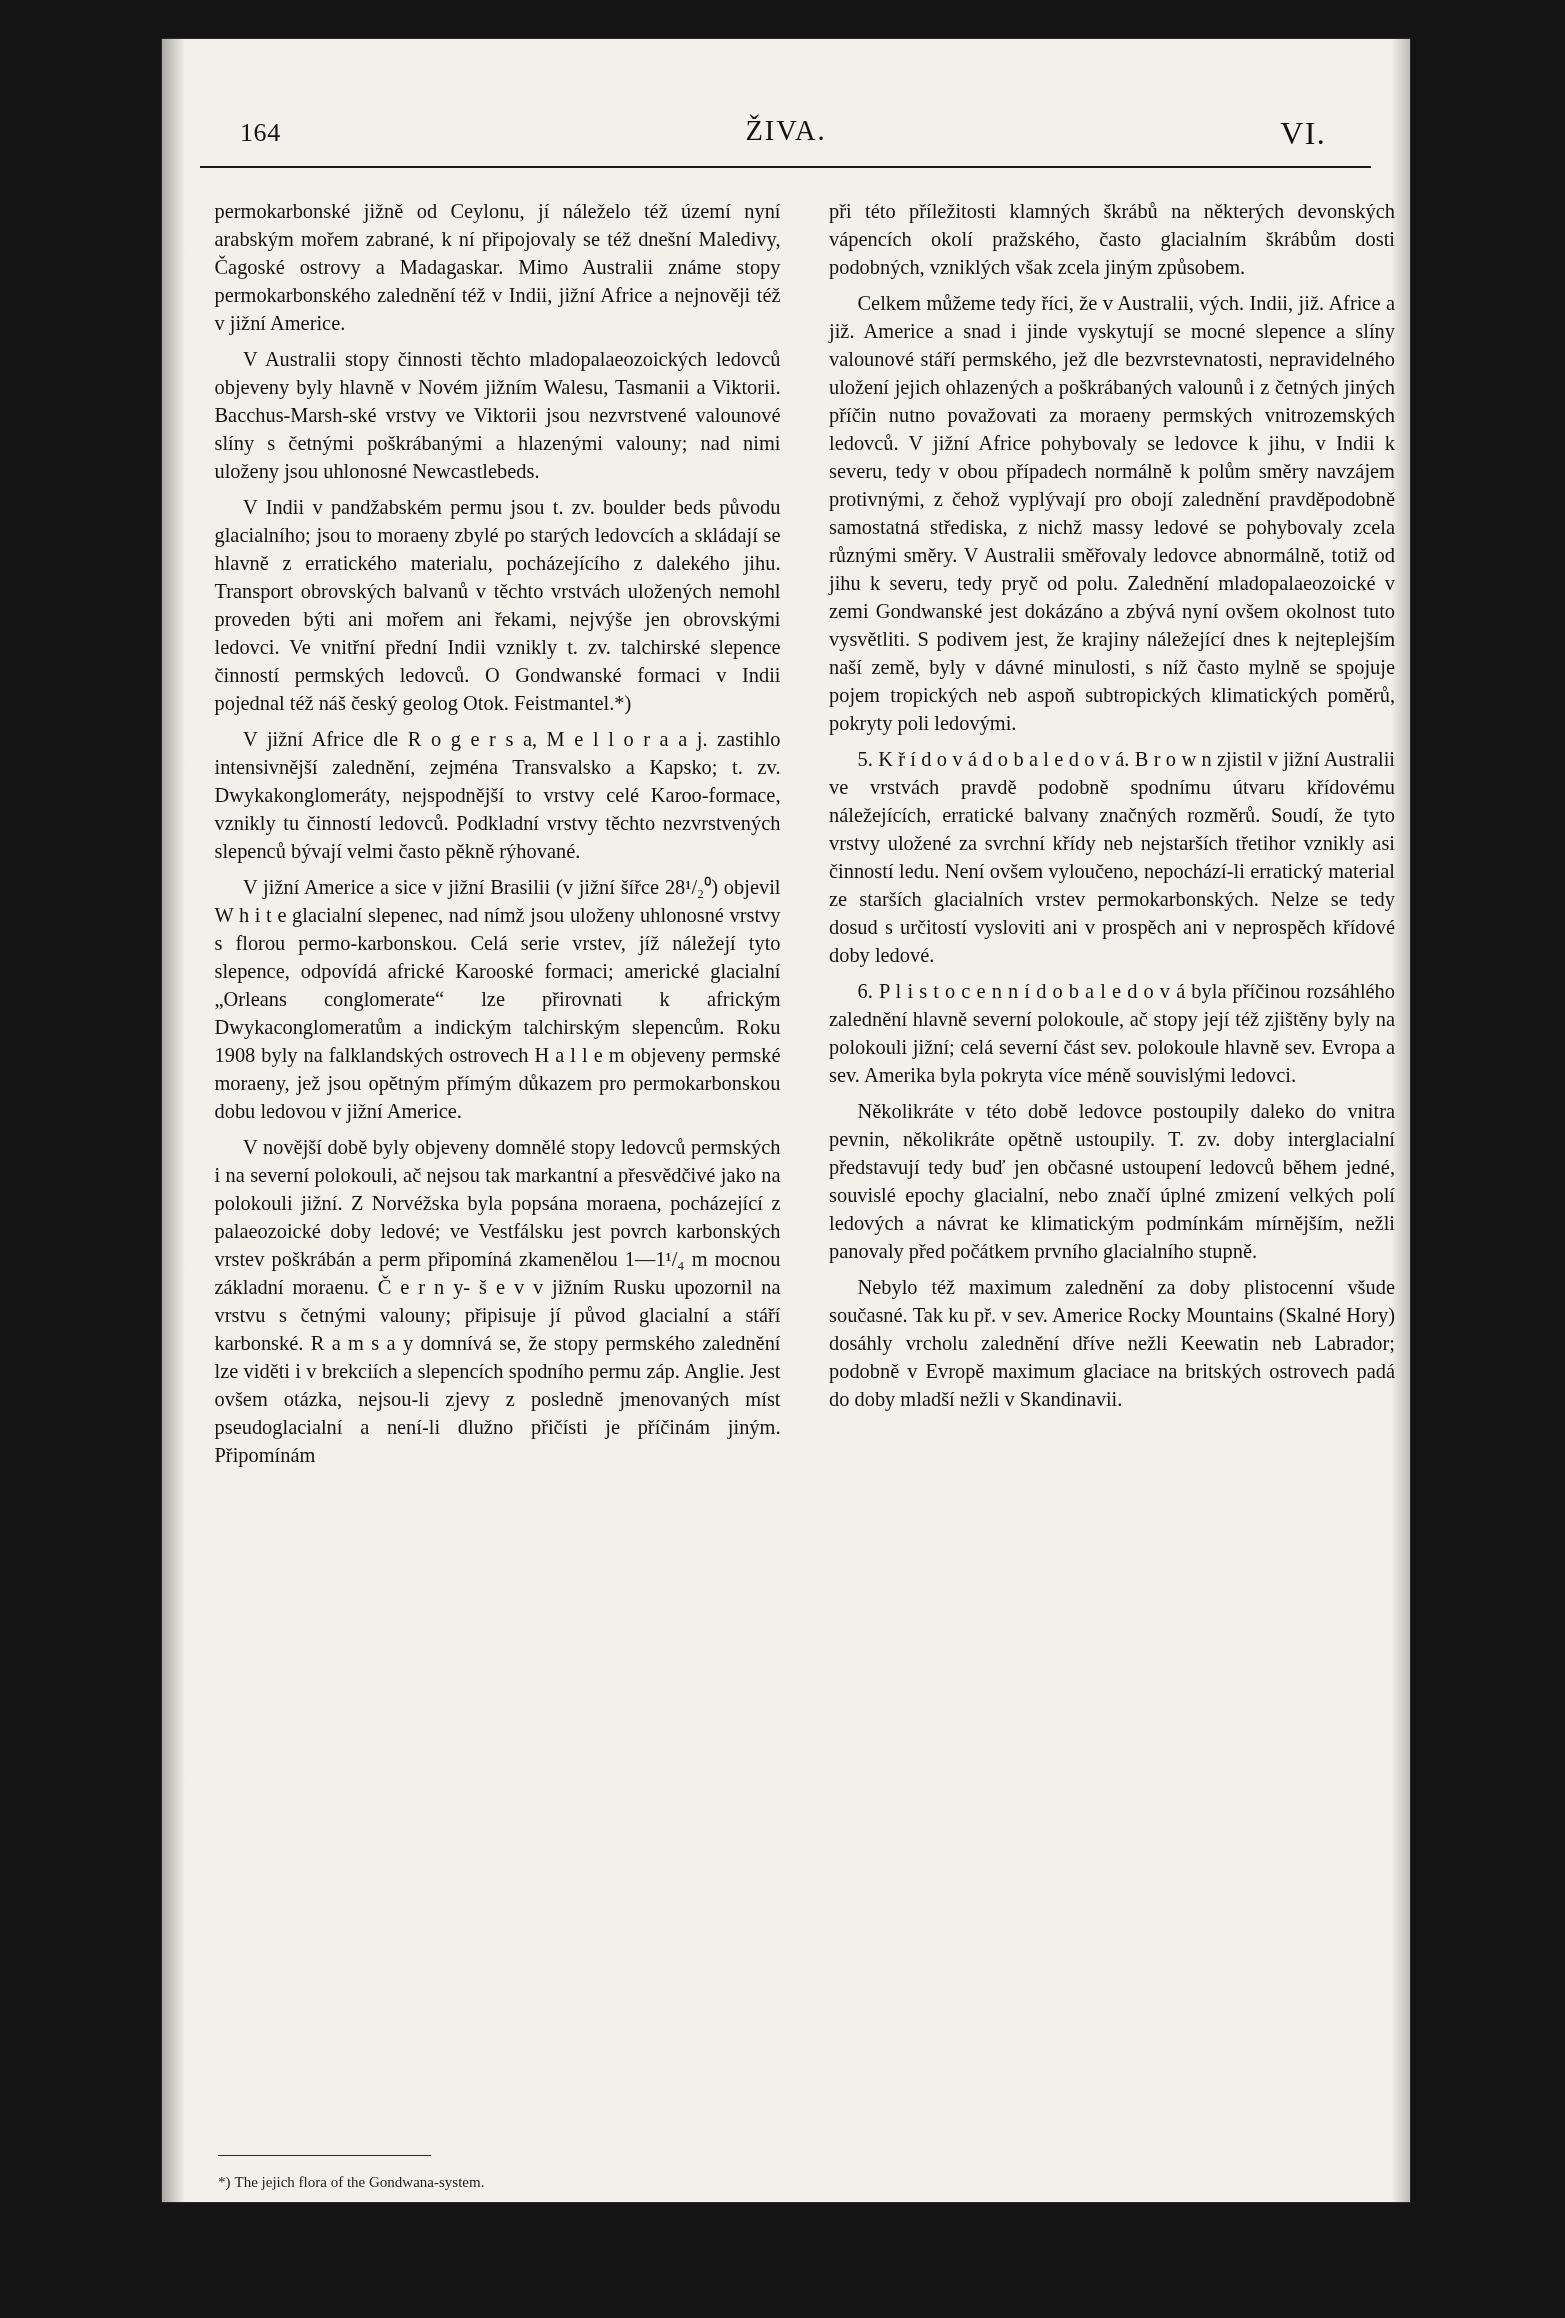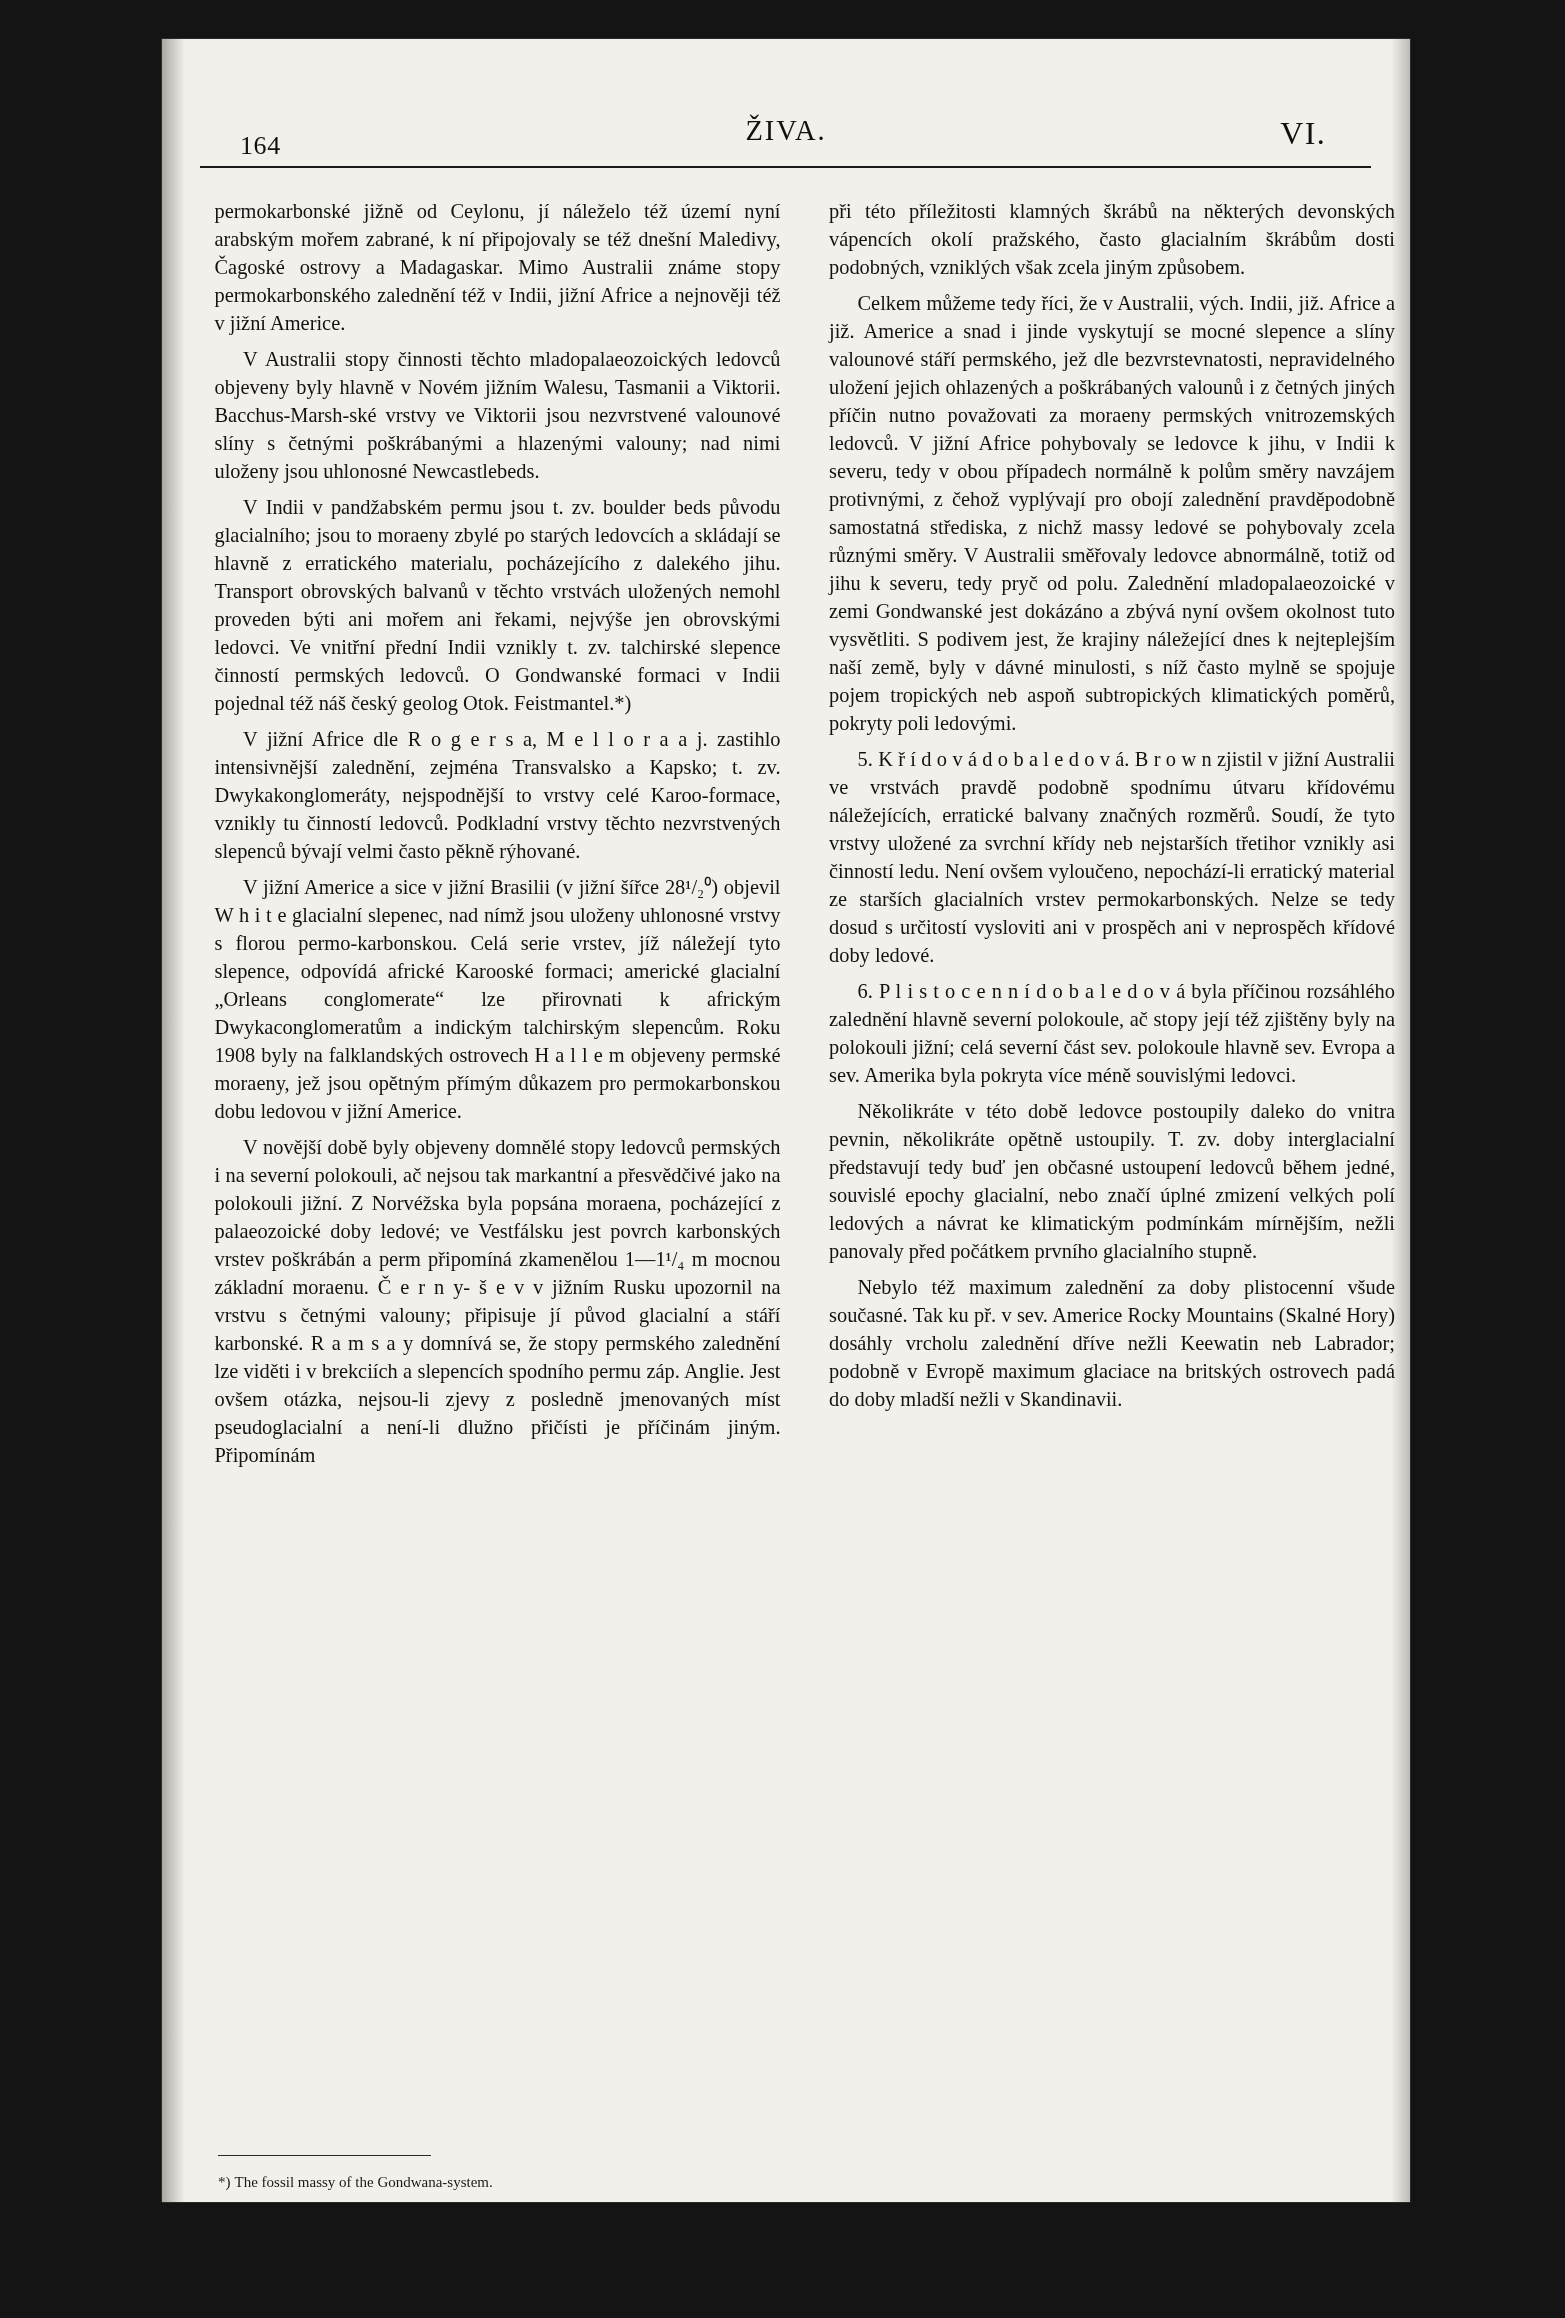"164" .rh-page-number { top: 16px -> 3px }
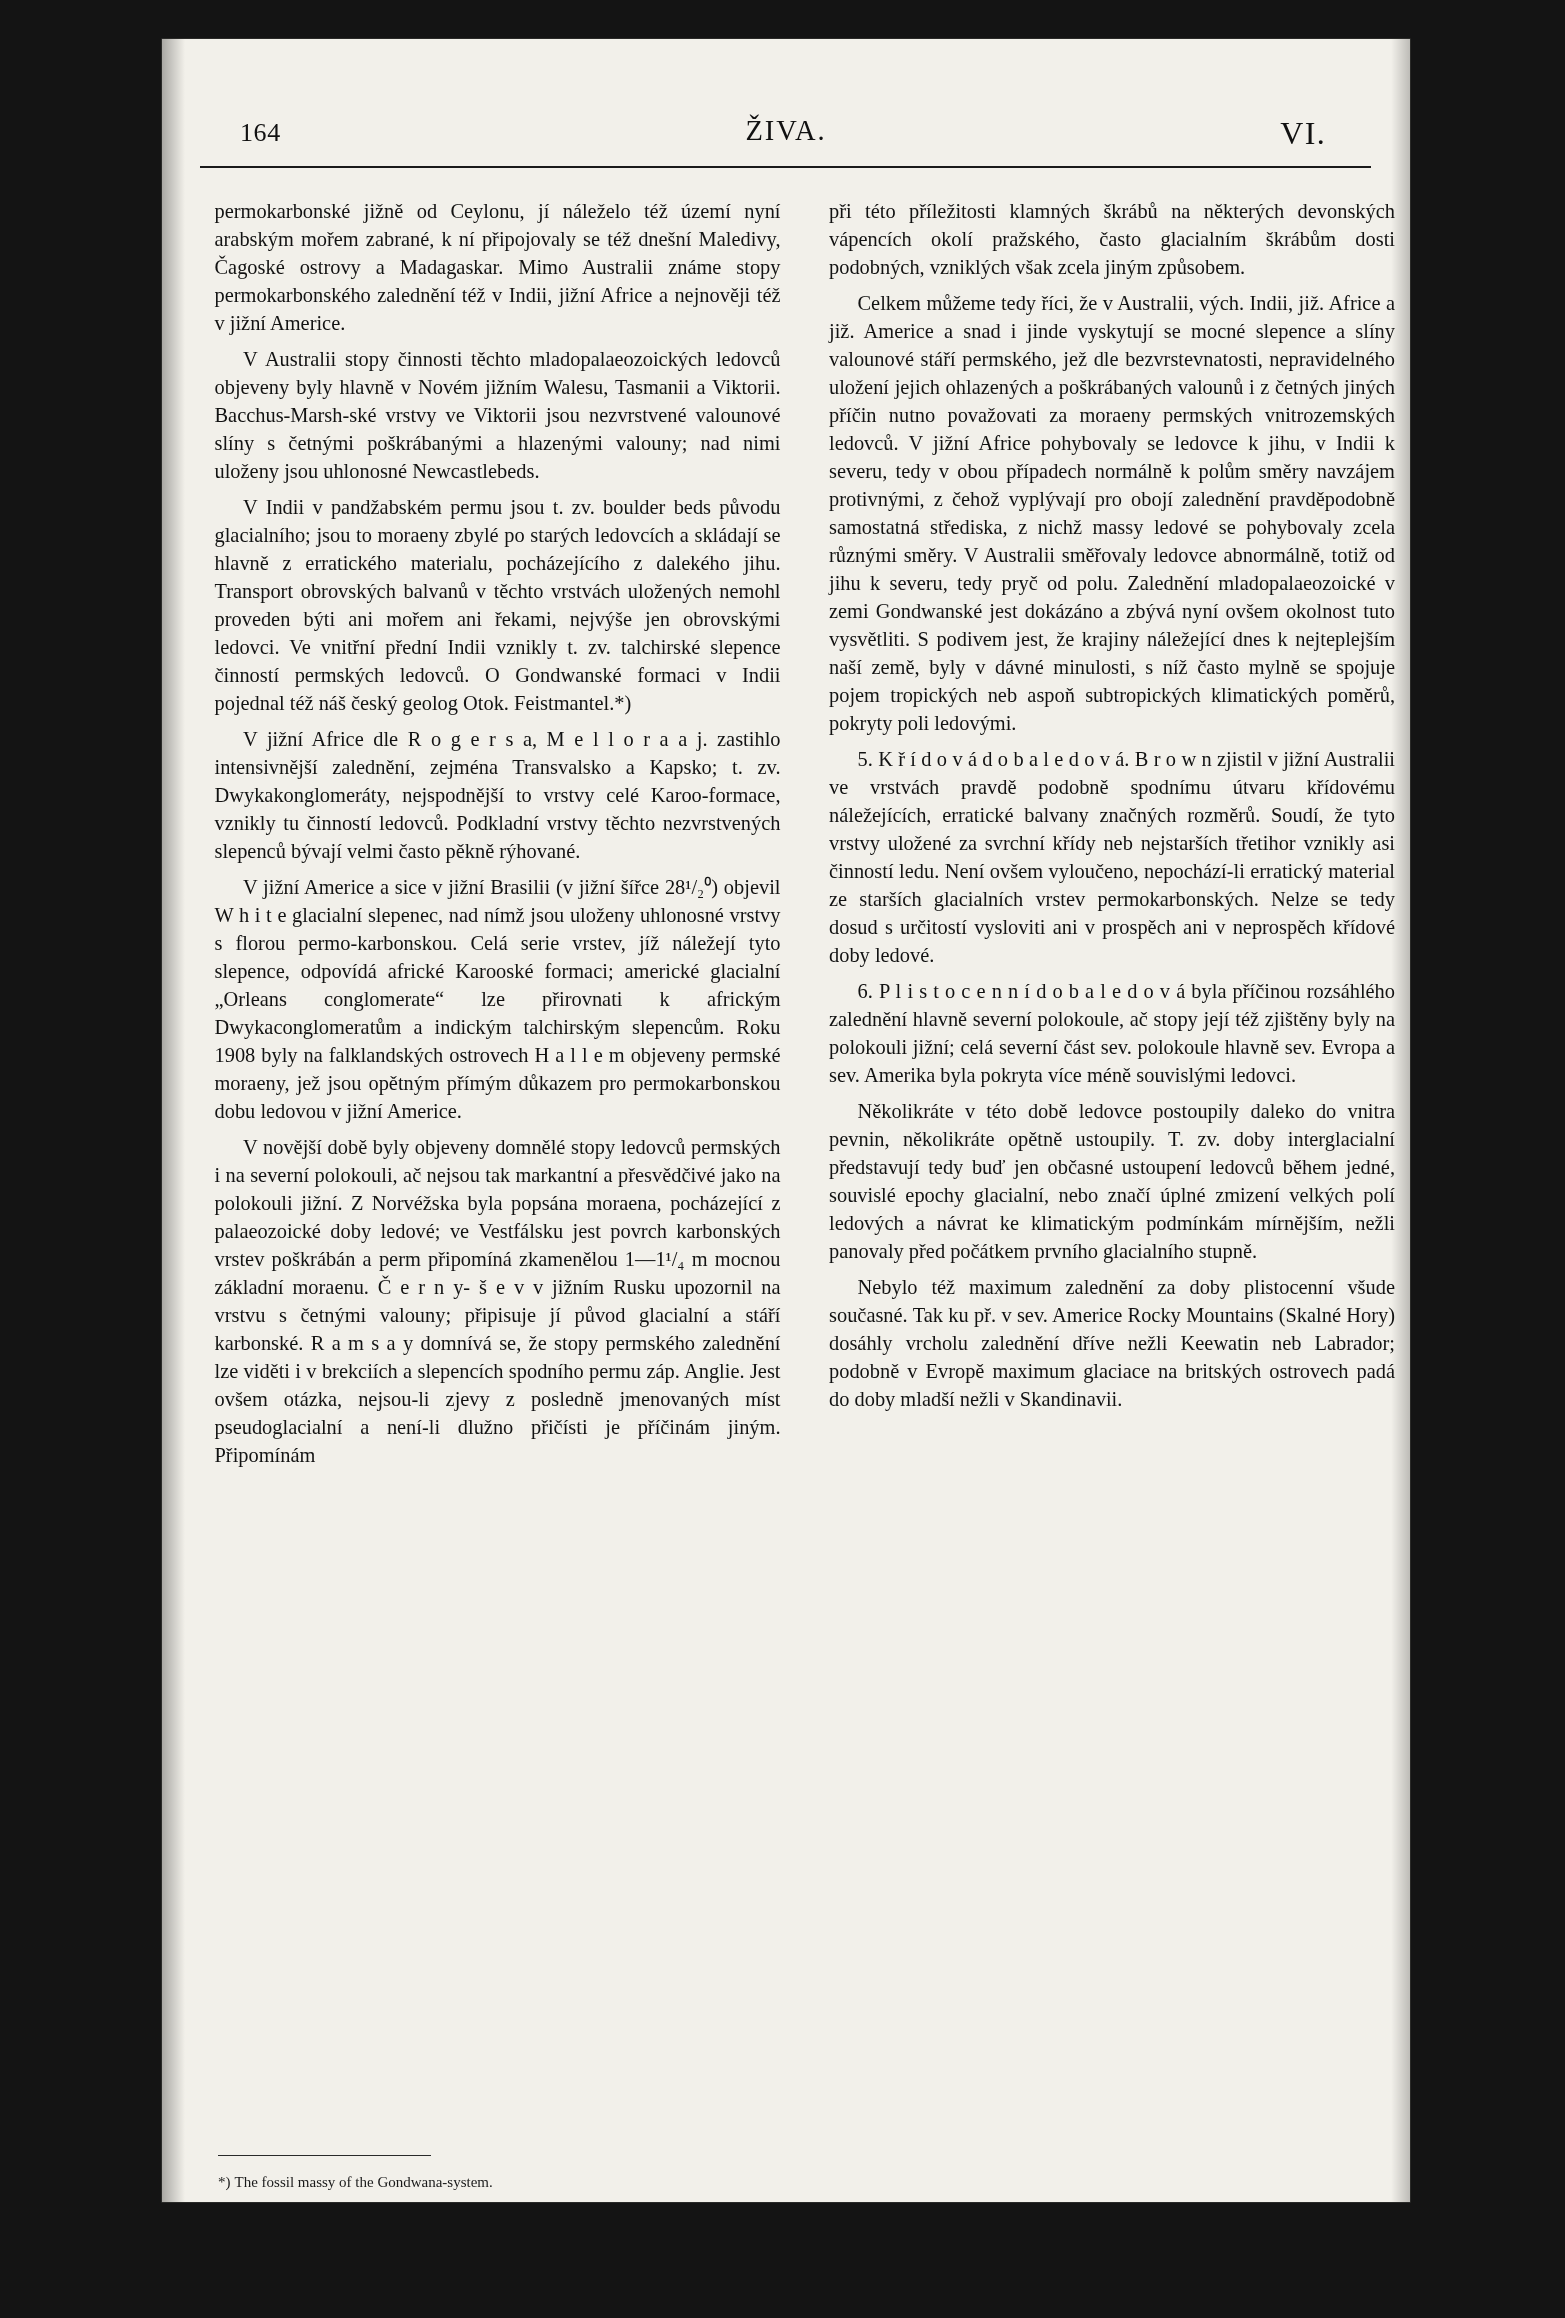"The fossil massy of the" span { text: fossil massy -> jejich flora }
